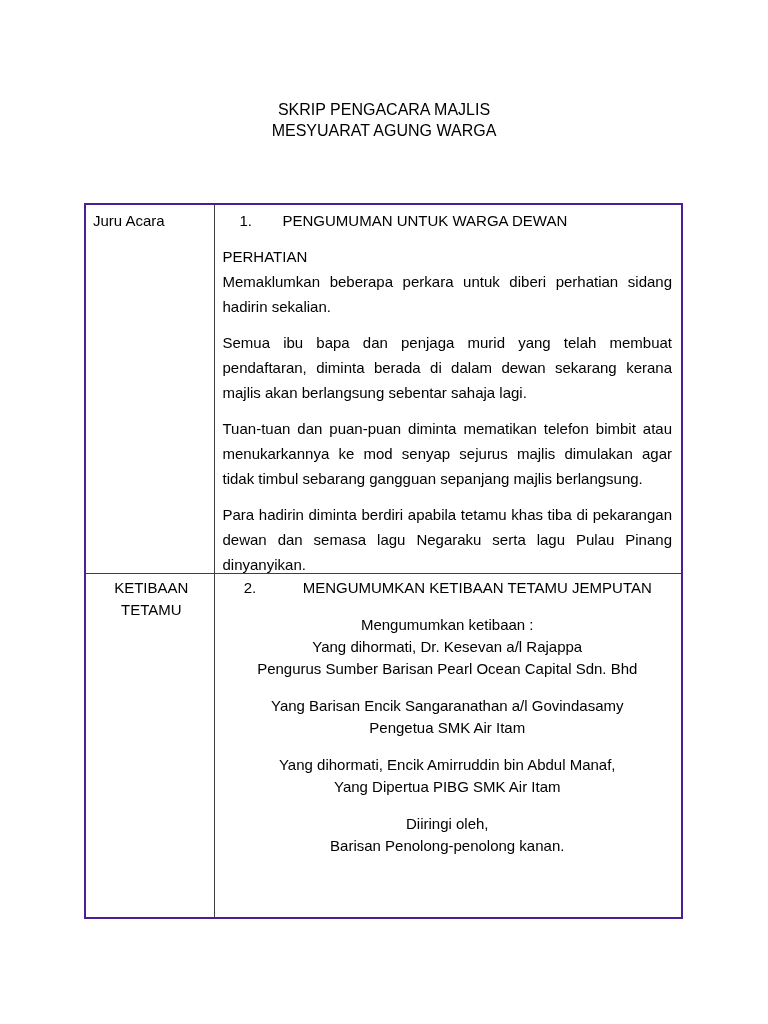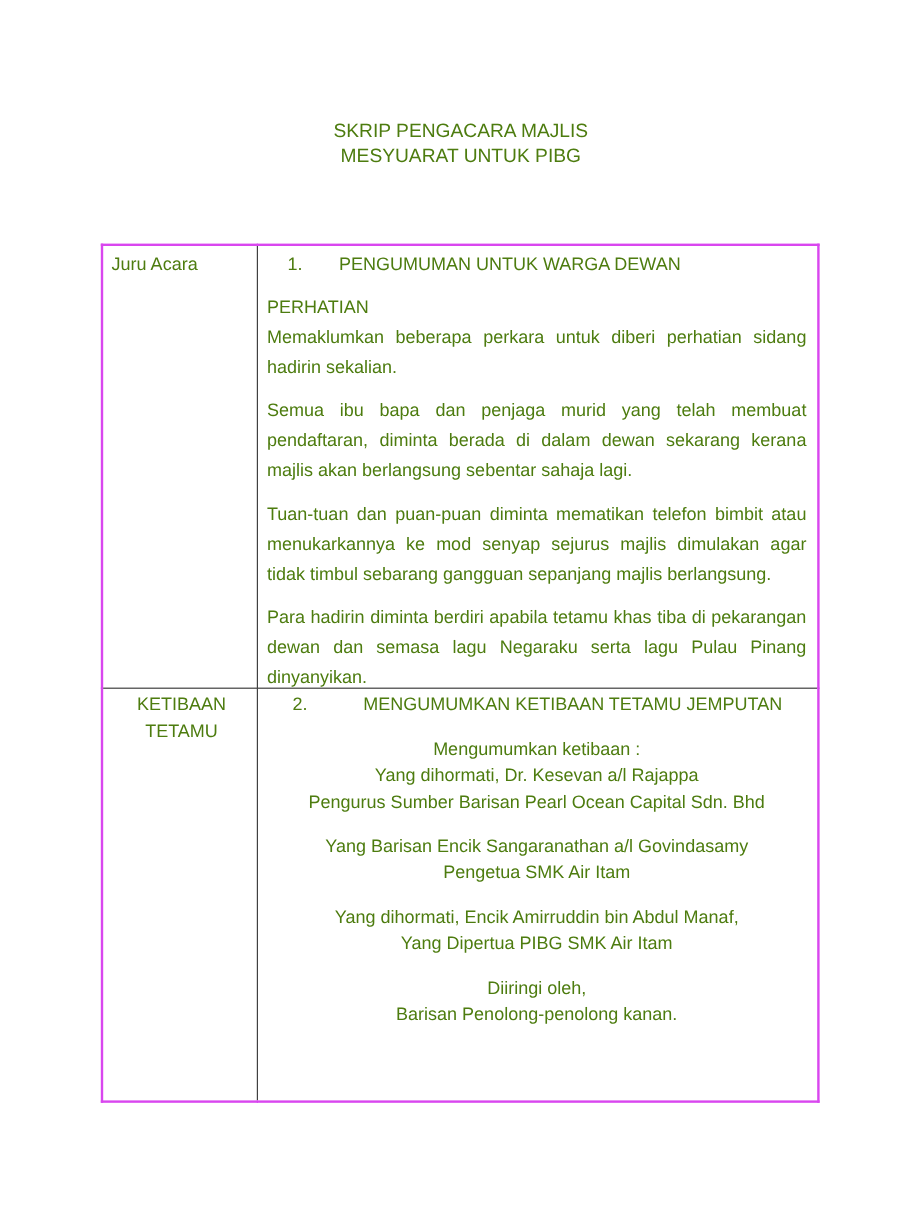"SKRIP PENGACARA MAJLIS" .page { color: #4d7c0f -> #000000 }
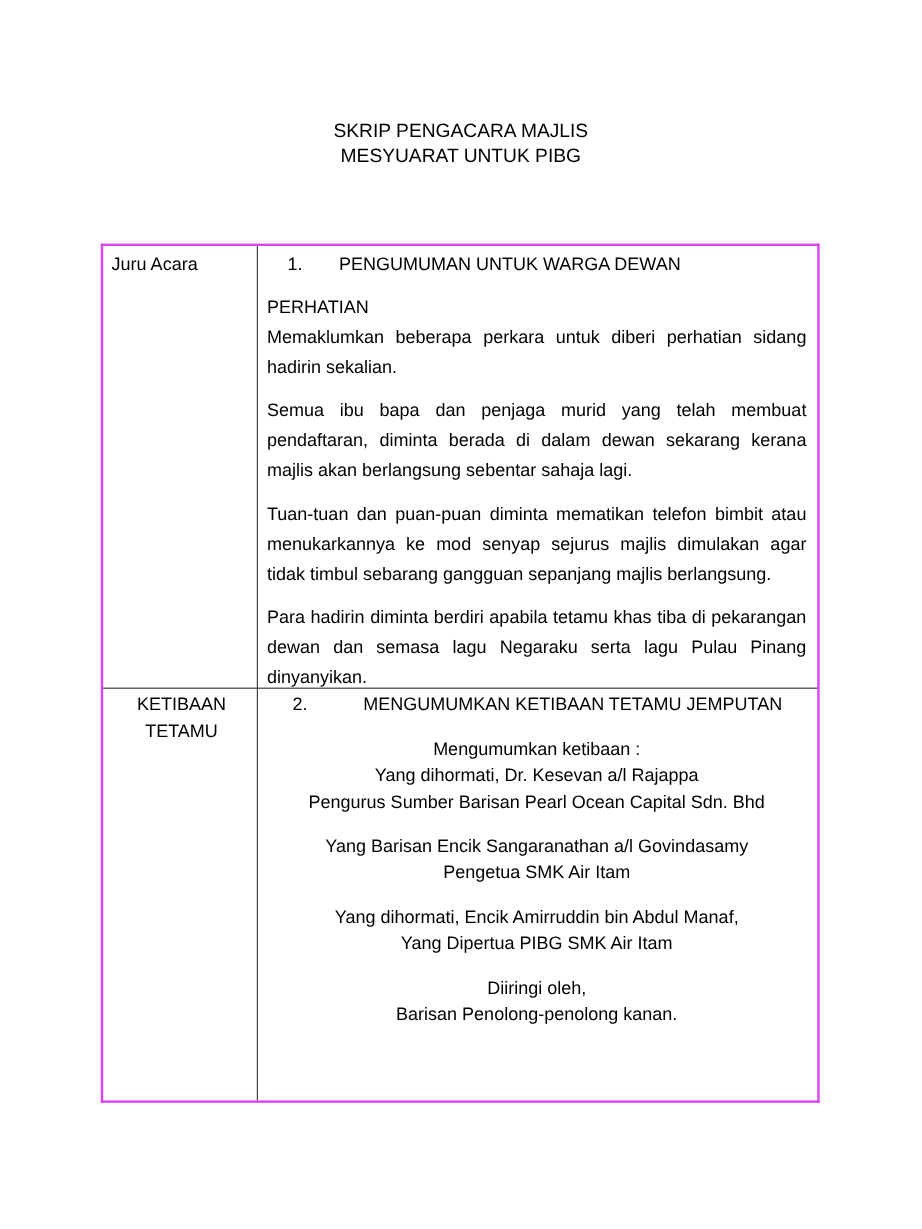"MESYUARAT UNTUK PIBG" div { text: UNTUK PIBG -> AGUNG WARGA }
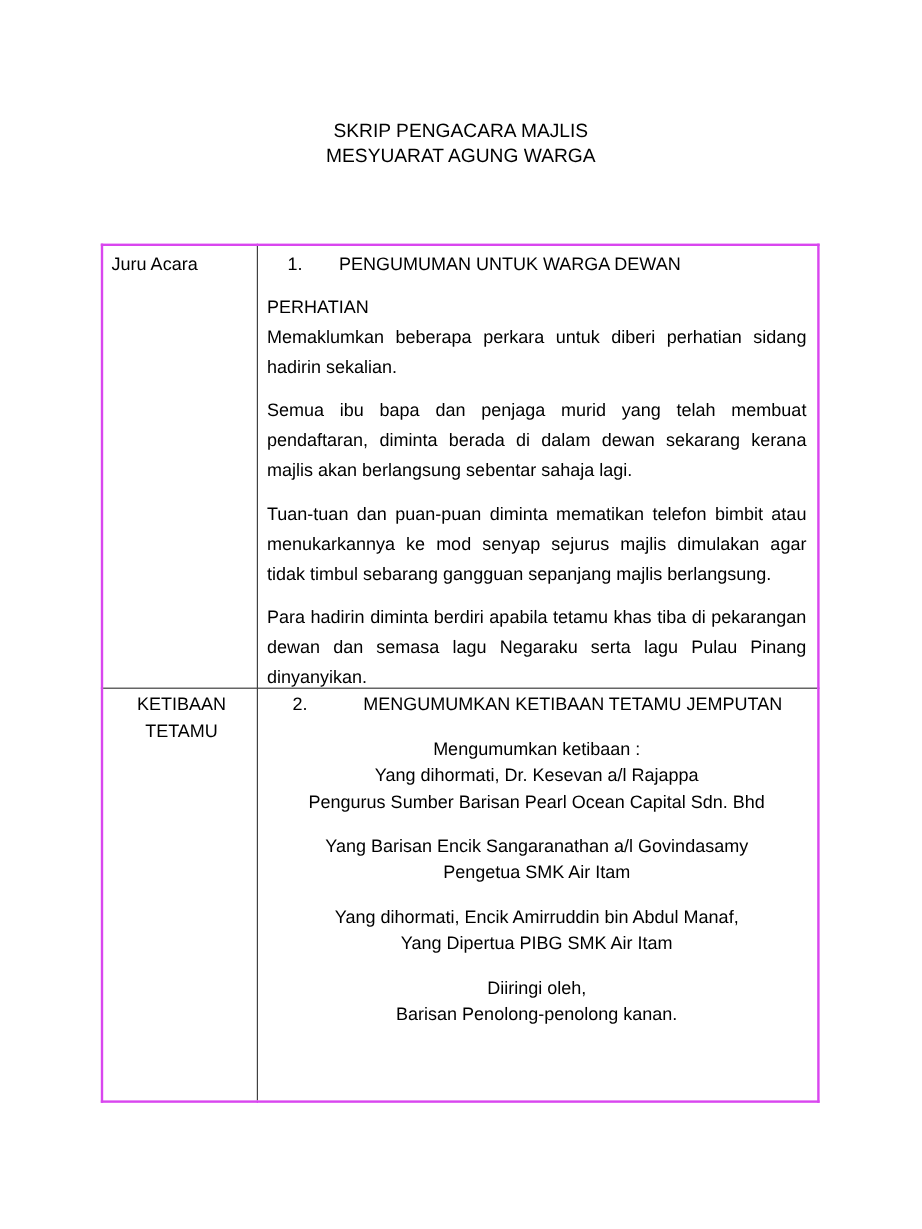"Juru Acara" .script-table { border: 2px solid #d946ef -> 2px solid #4c1d95 }
